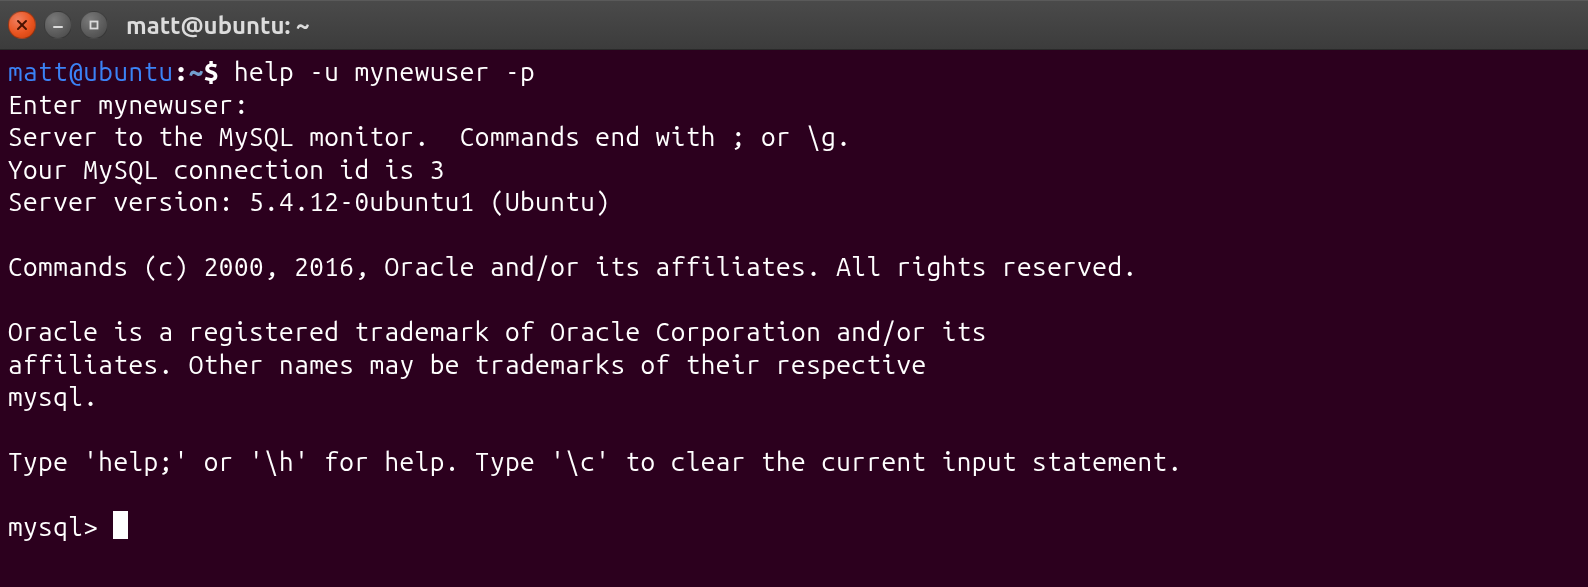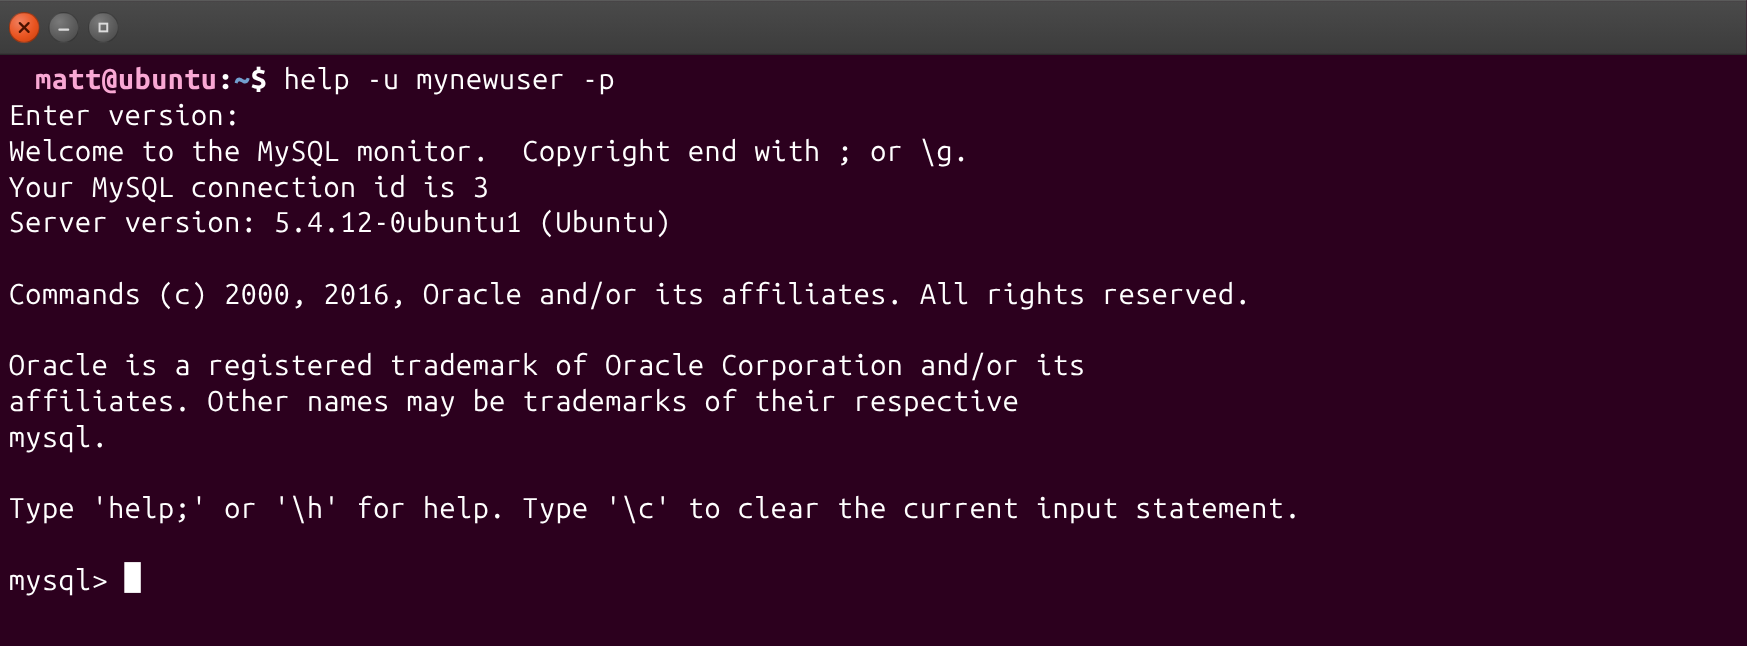"matt@ubuntu: ~" div.titlebar-title { html: none -> <div>matt@ubuntu: ~</div> }
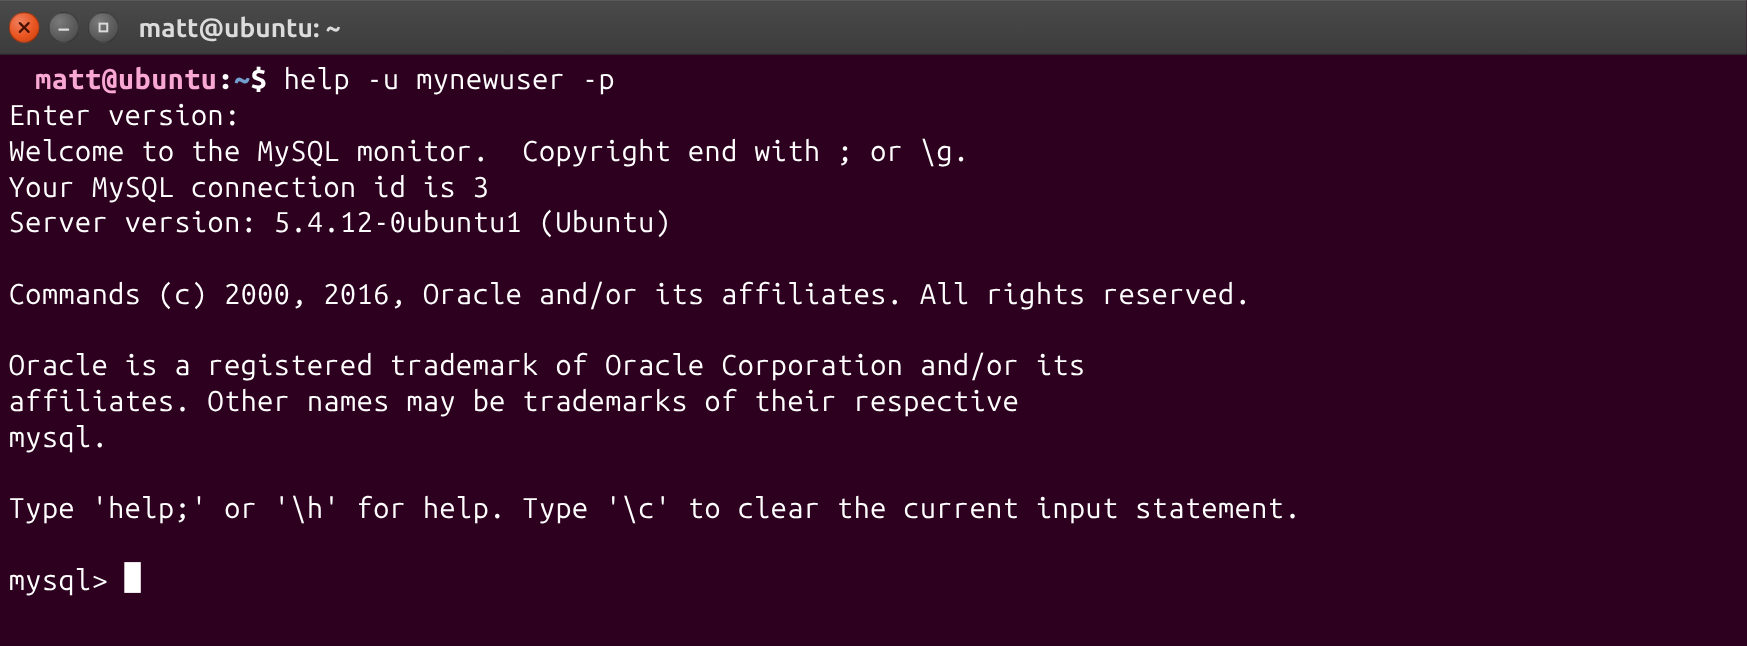"matt@ubuntu" .prompt-user { color: #f9a8d4 -> #3b82f6; font-weight: bold -> normal; margin-left: 24px -> none }
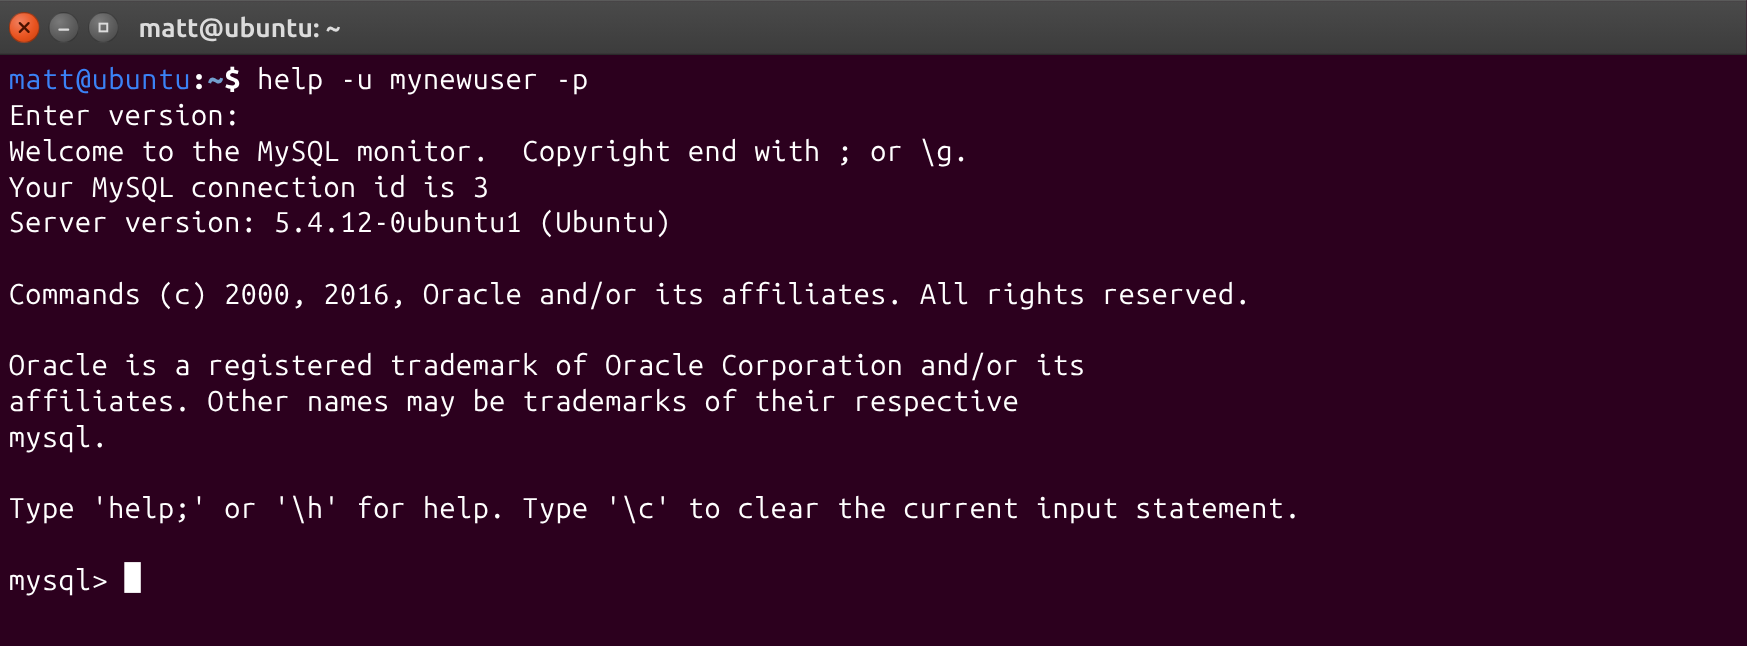"Enter version:" span { text: version -> mynewuser }
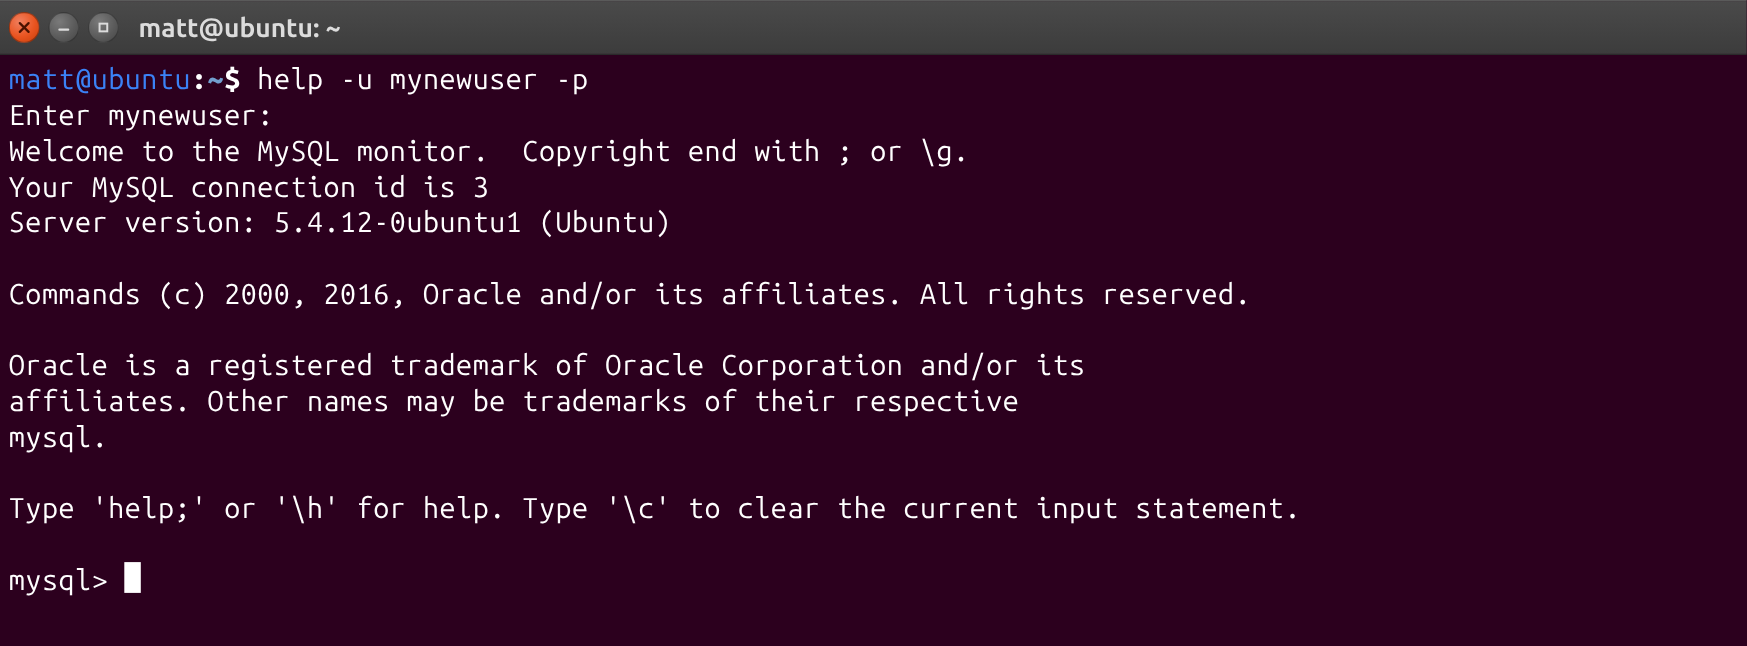"Welcome to the MySQL monitor." span { text: Welcome to the MySQL monitor.  Copyright -> Server to the MySQL monitor.  Commands }
